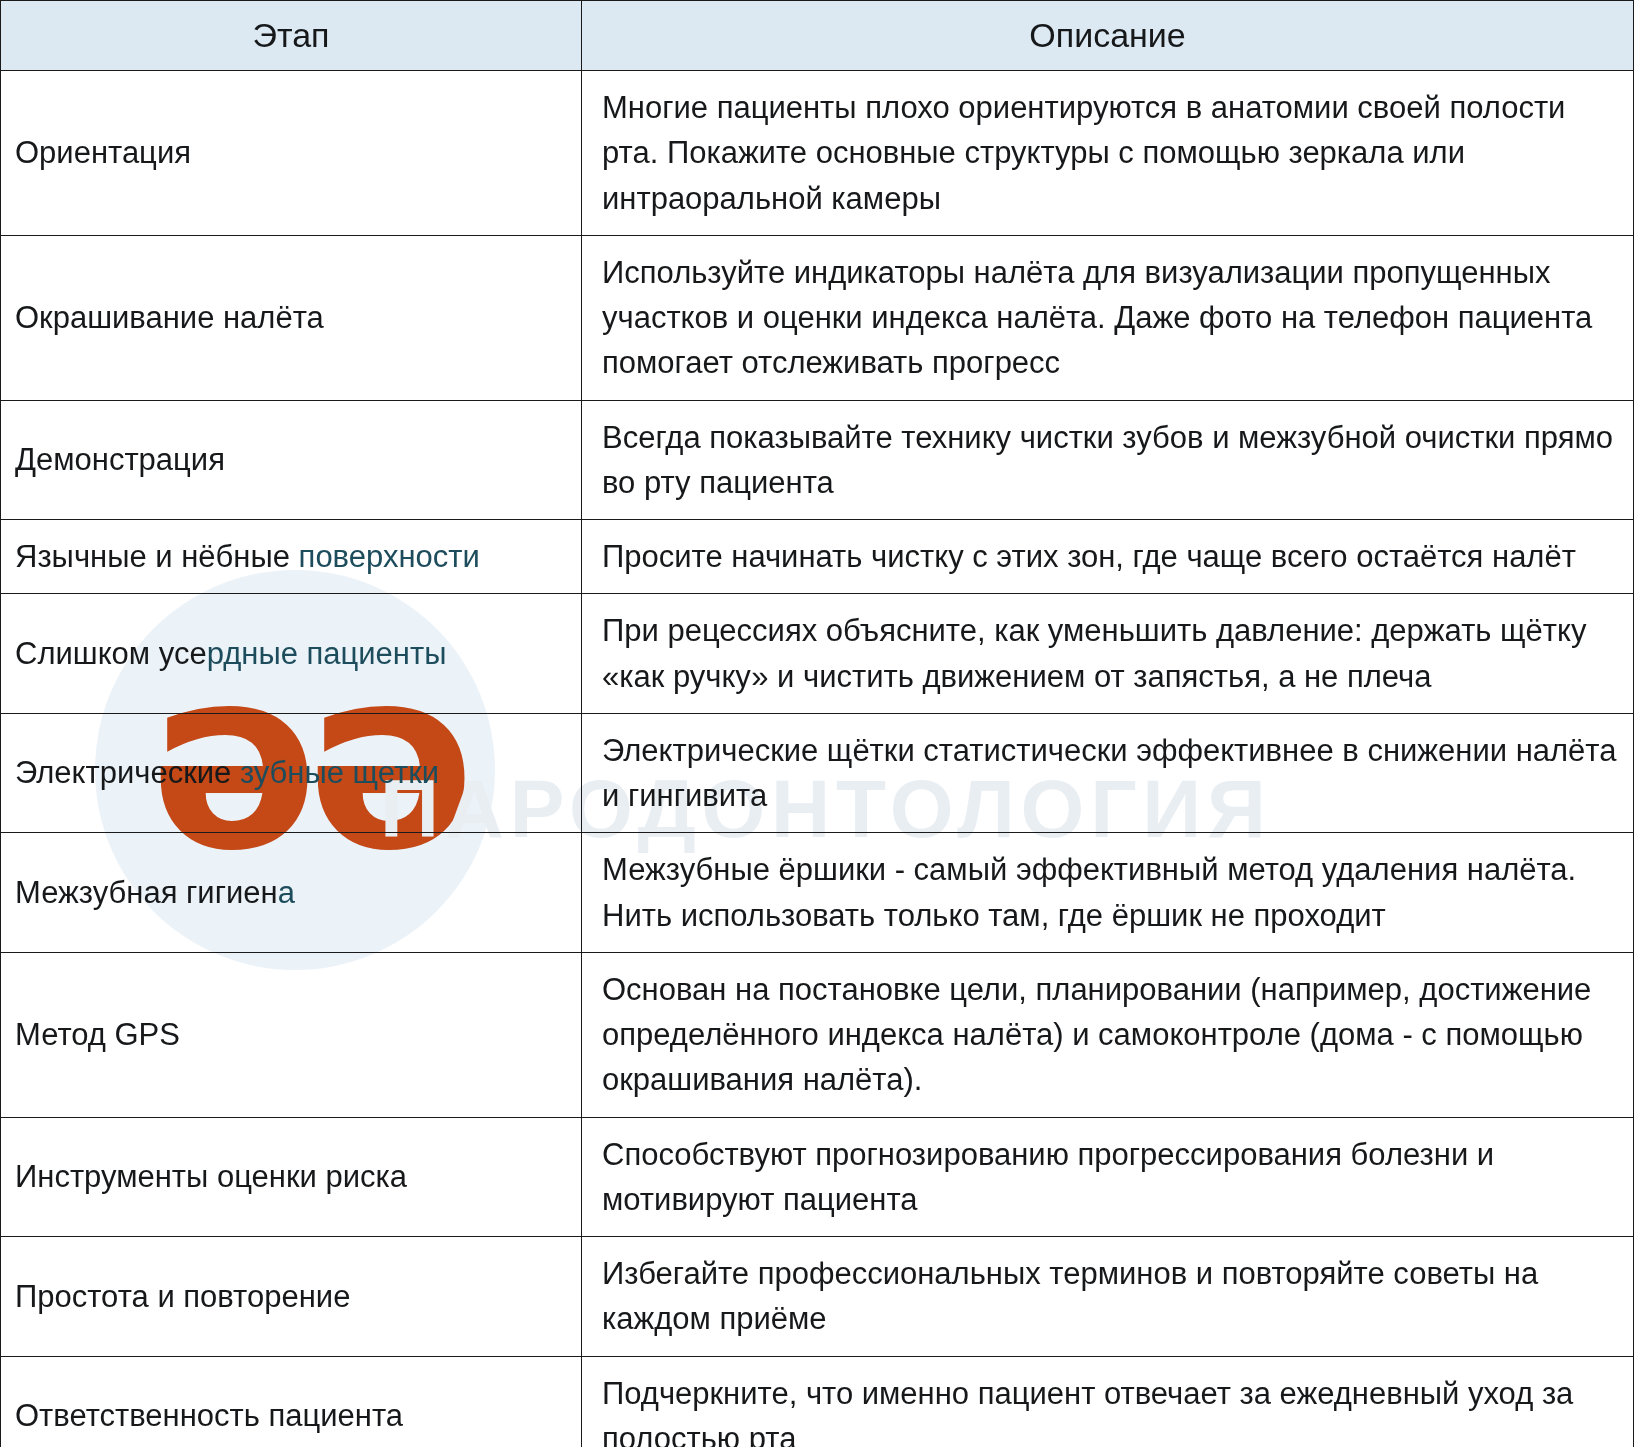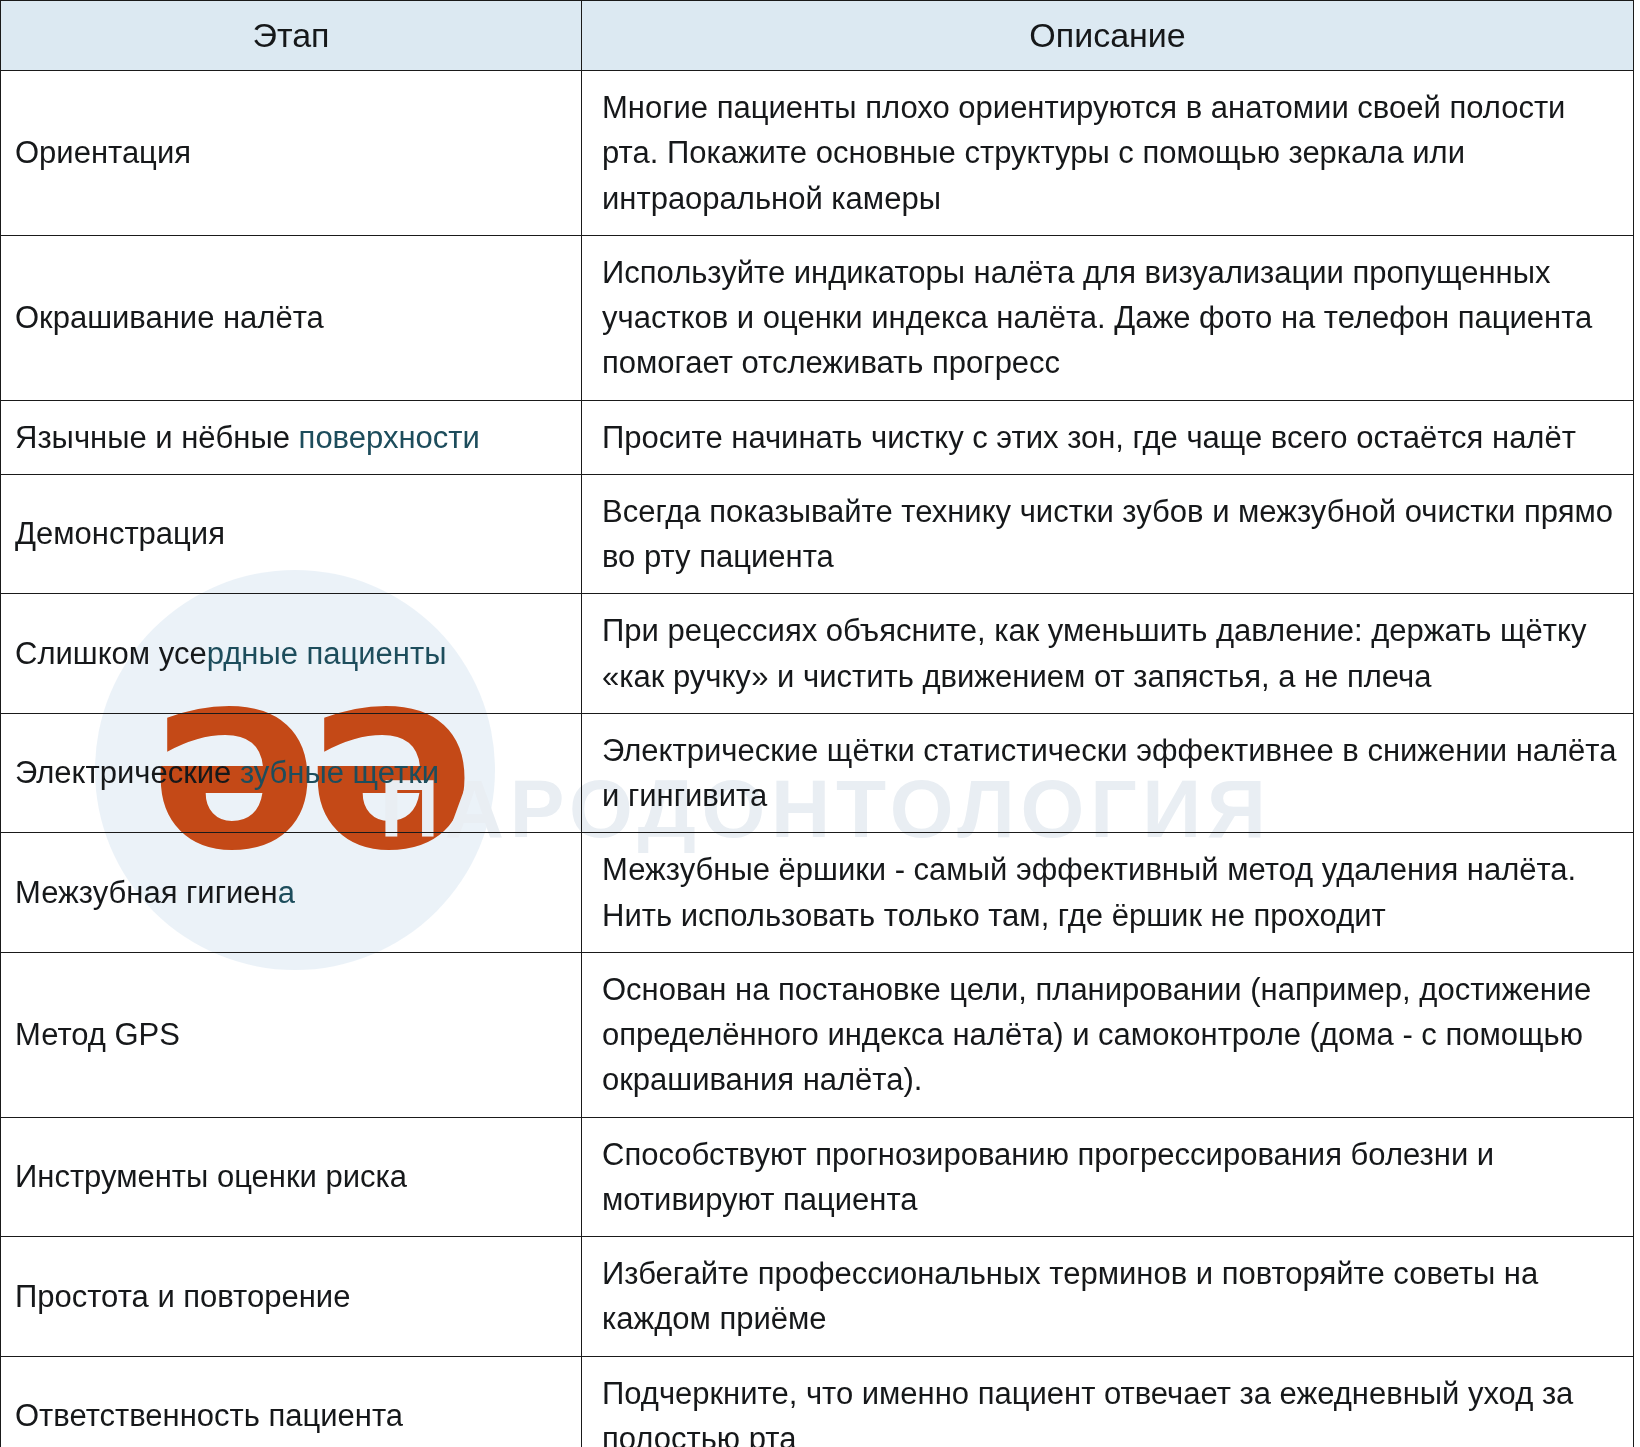"Язычные и нёбные поверхности" tr { order: before "Демонстрация" -> after "Демонстрация" }
